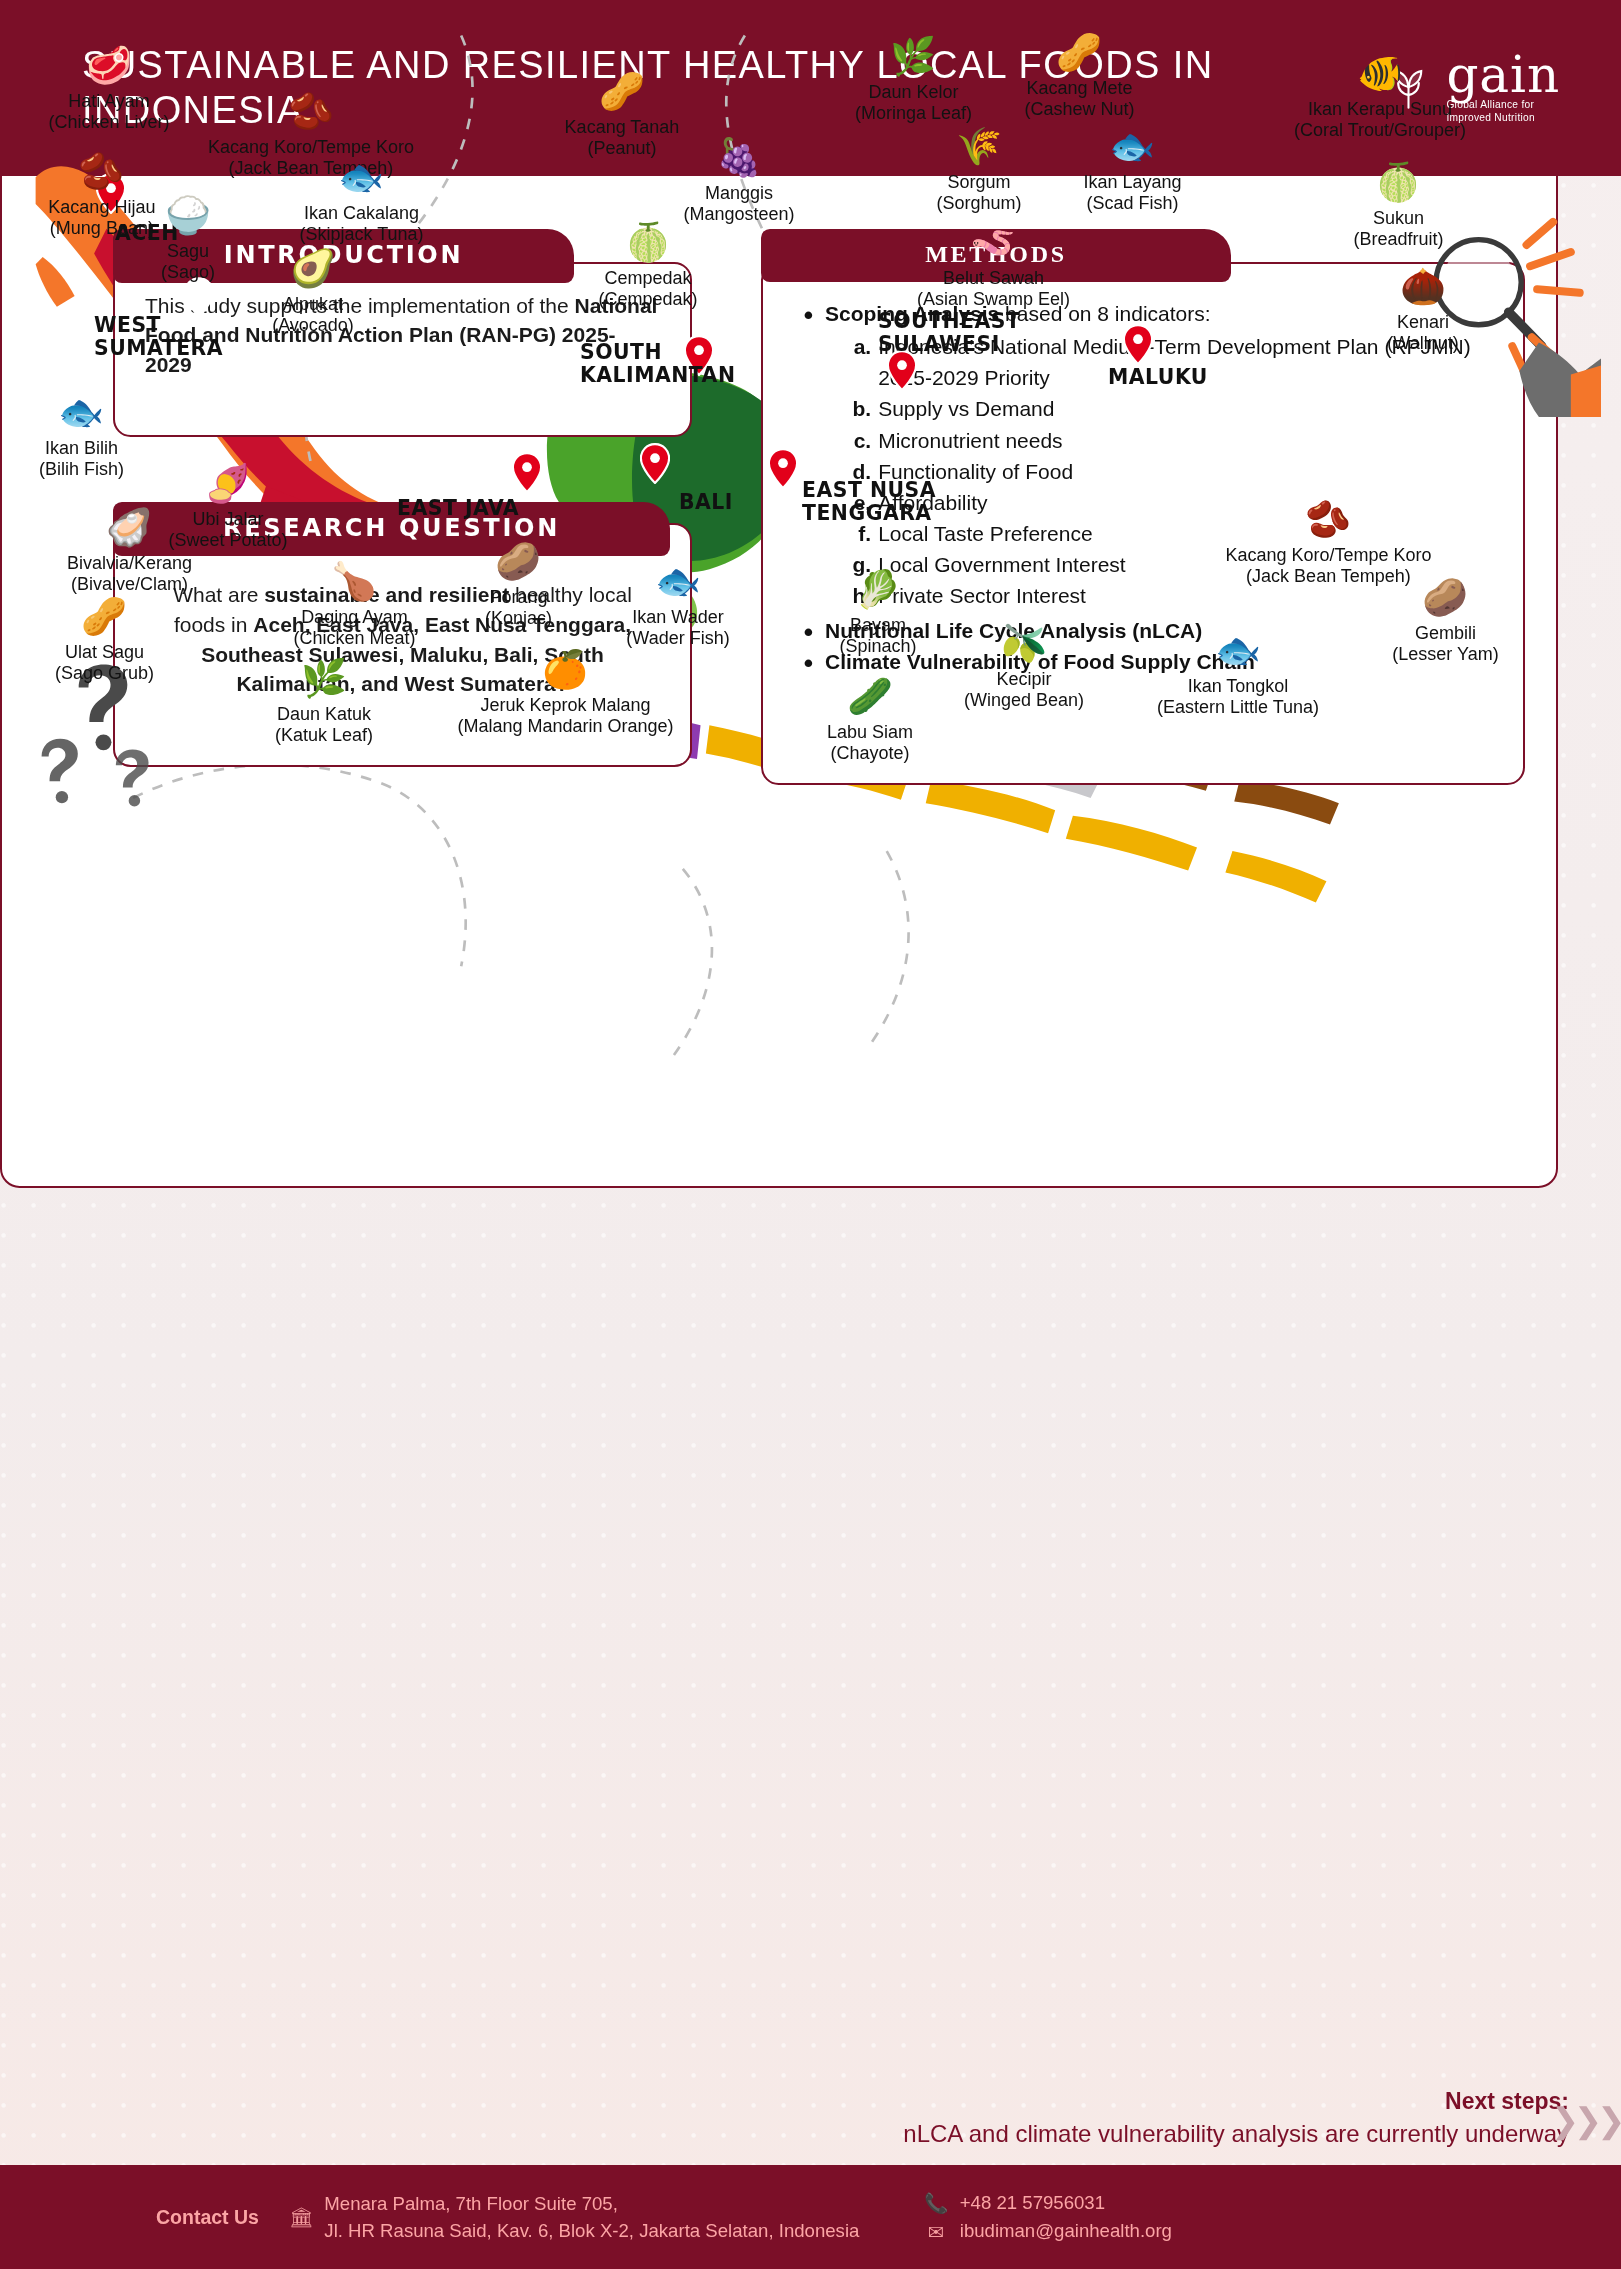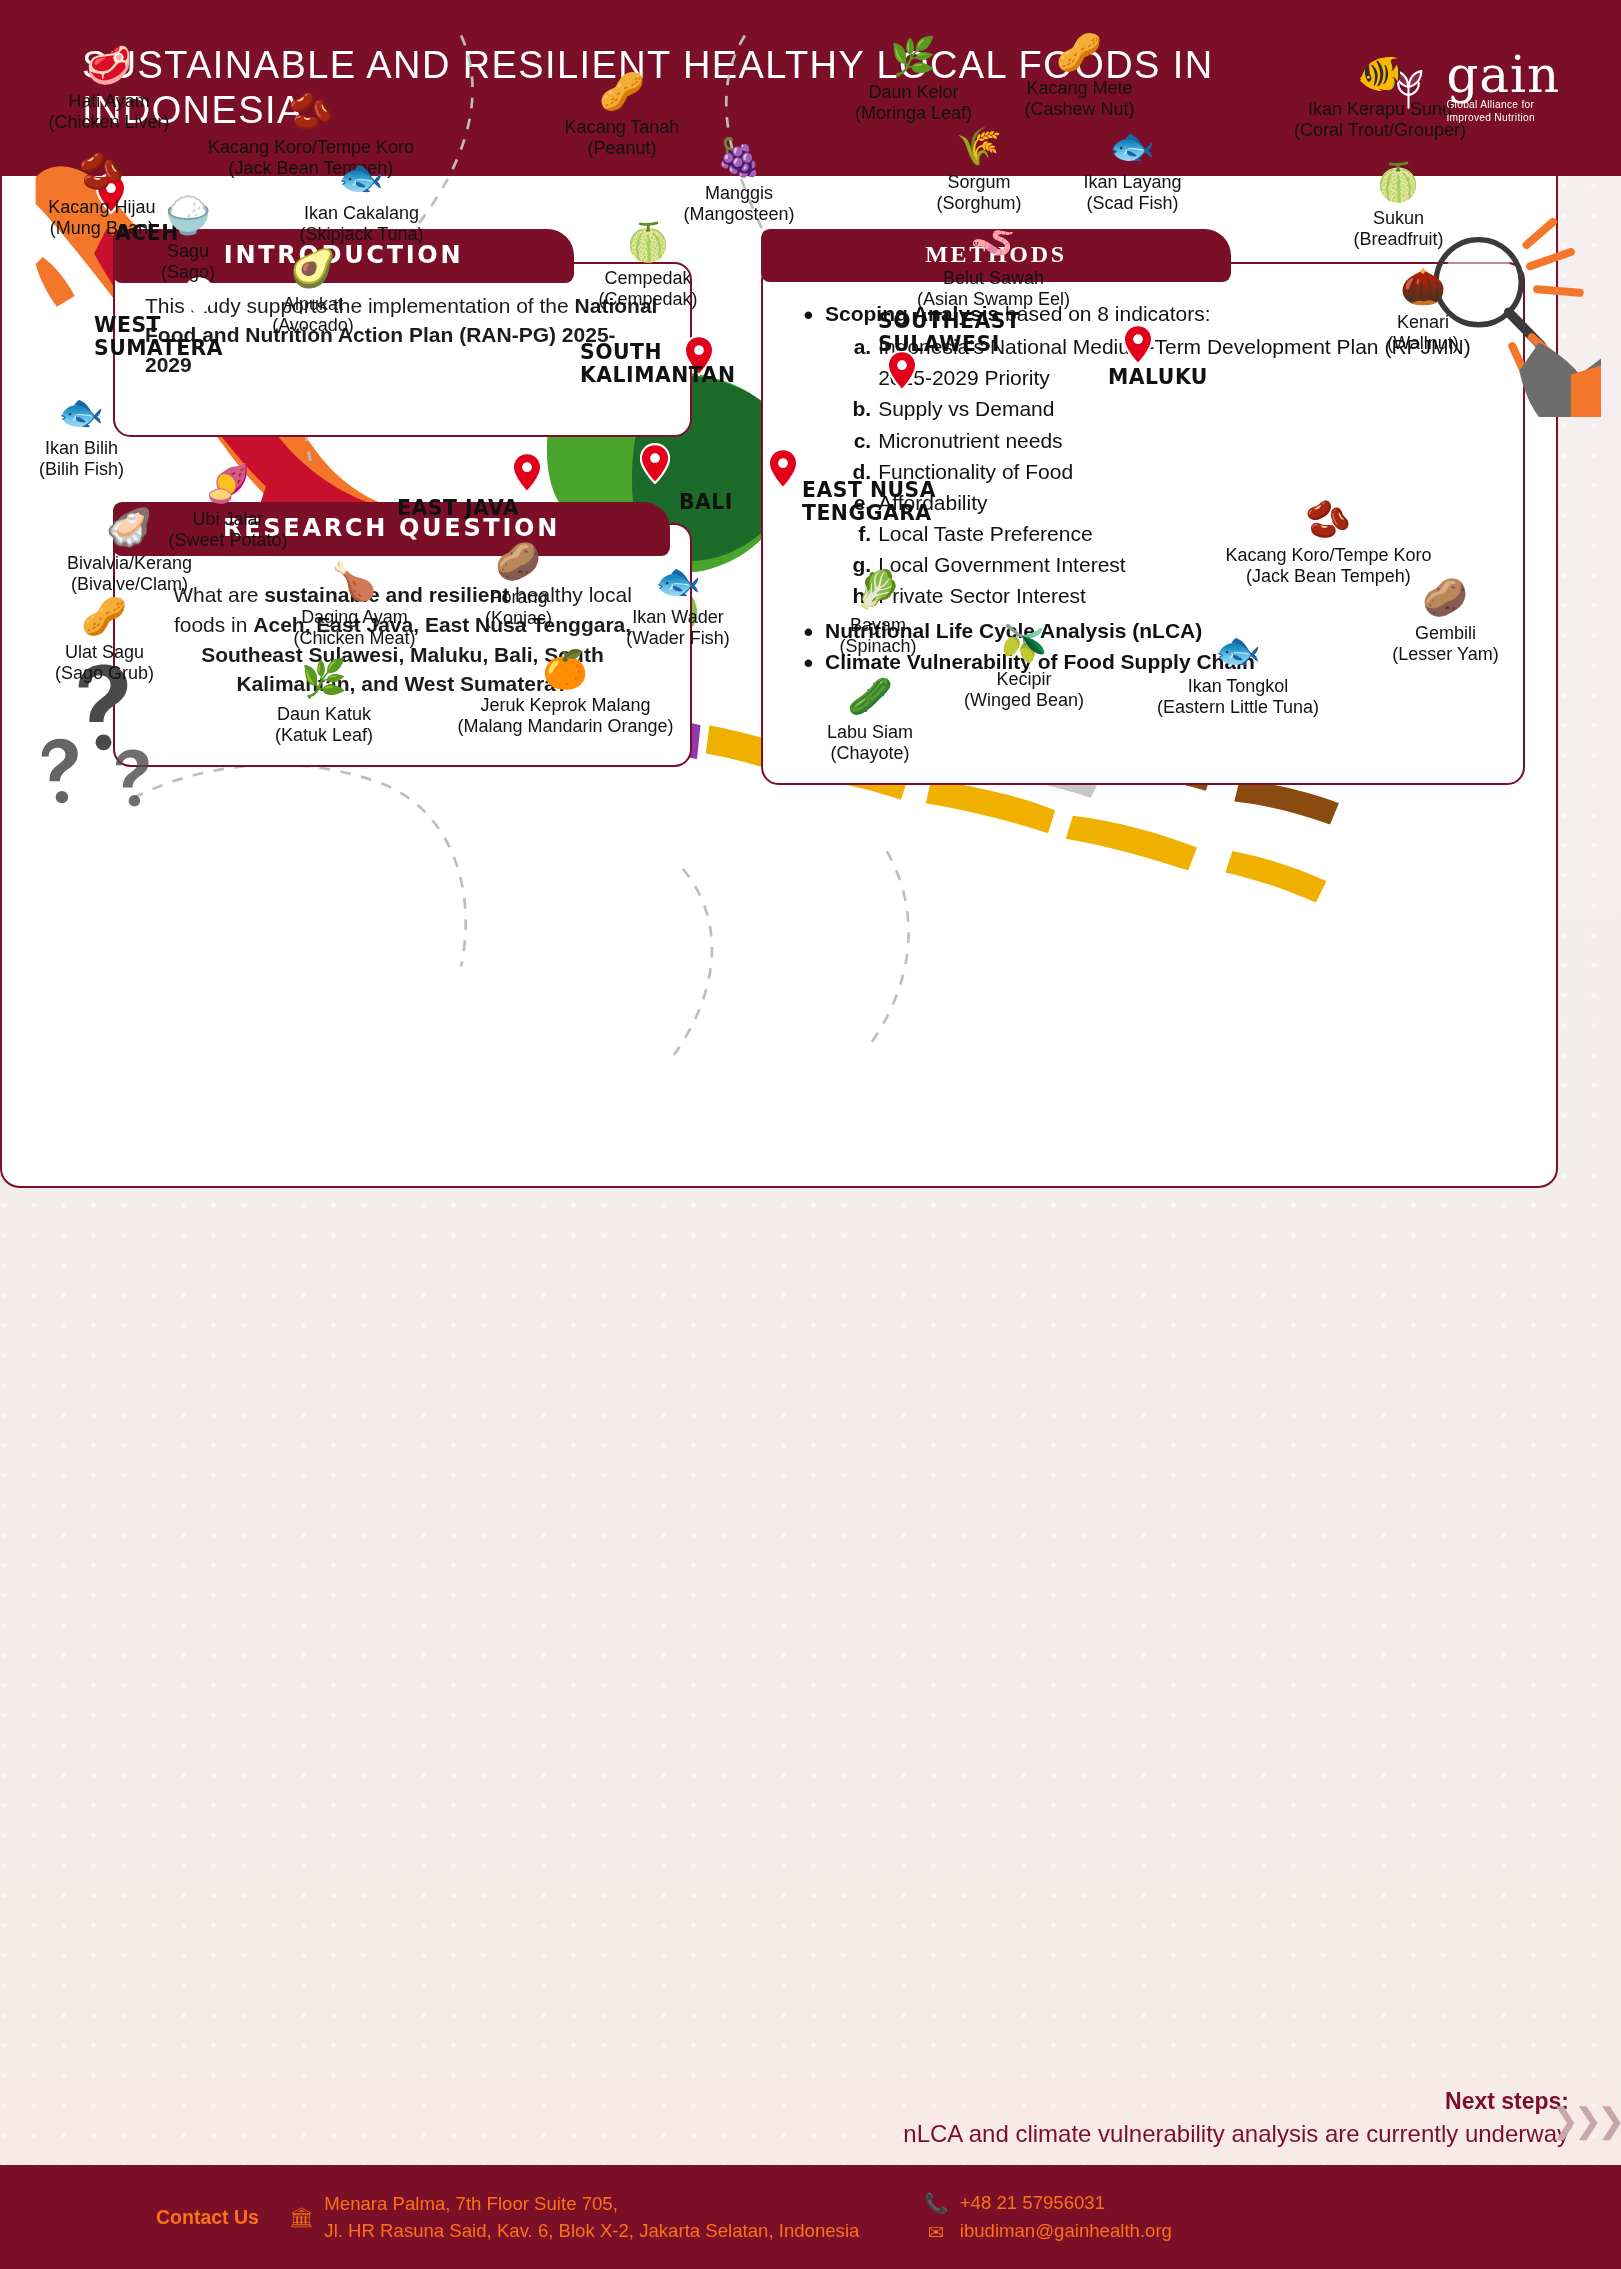"Contact Us" .footer { color: #f97316 -> #fca5a5 }
